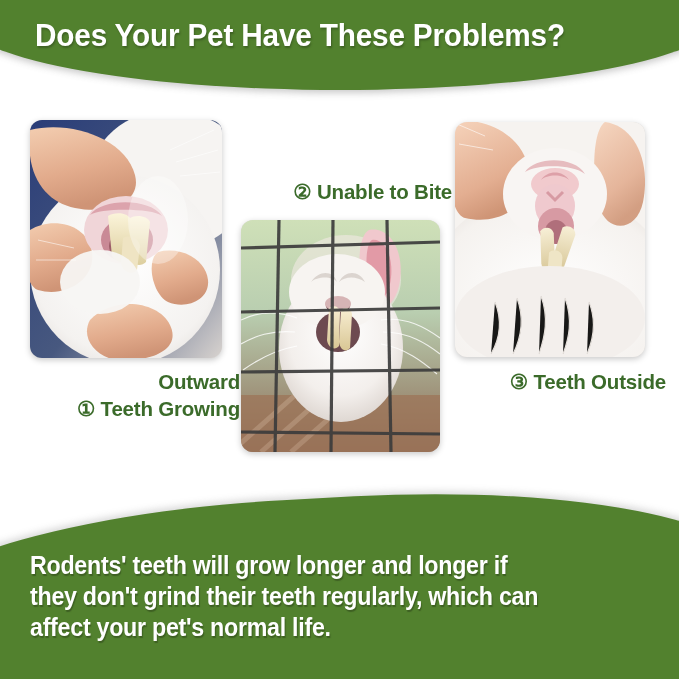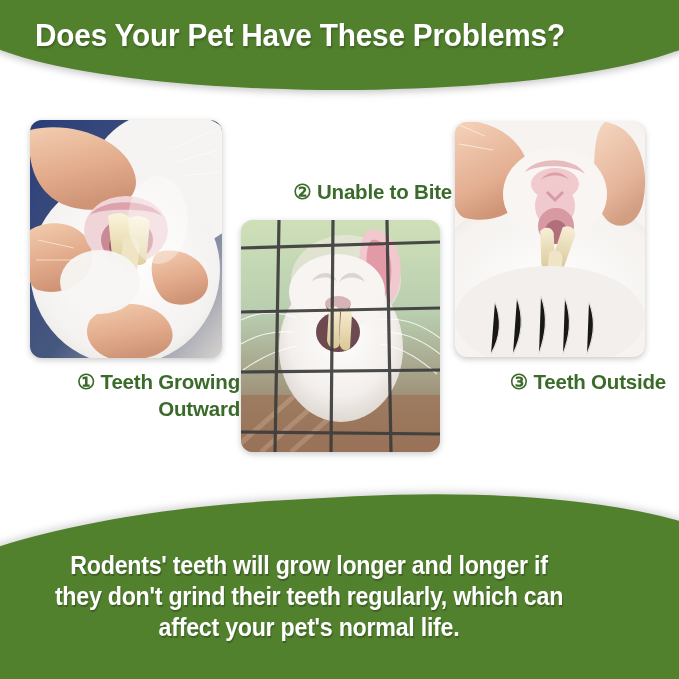"① Teeth Growing" div { order: before "Outward" -> after "Outward" }
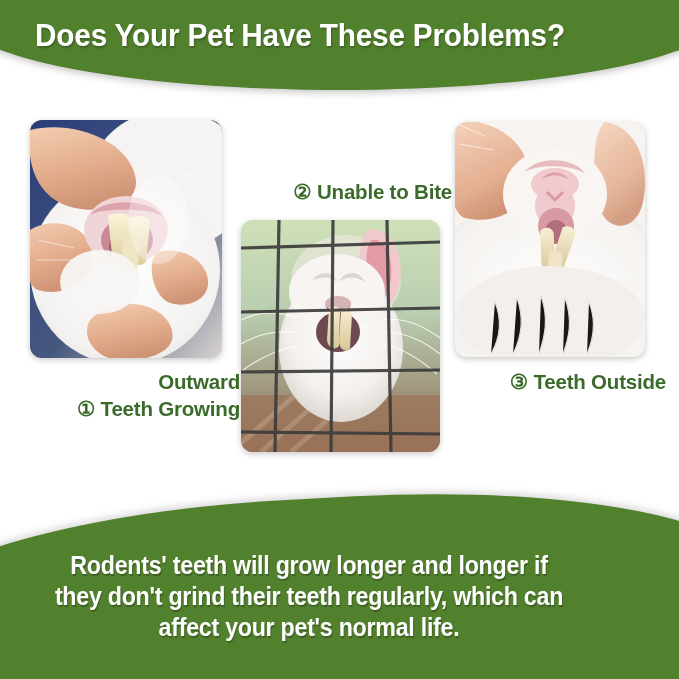"Rodents' teeth will grow longer" .footer-banner { text-align: center -> none }
